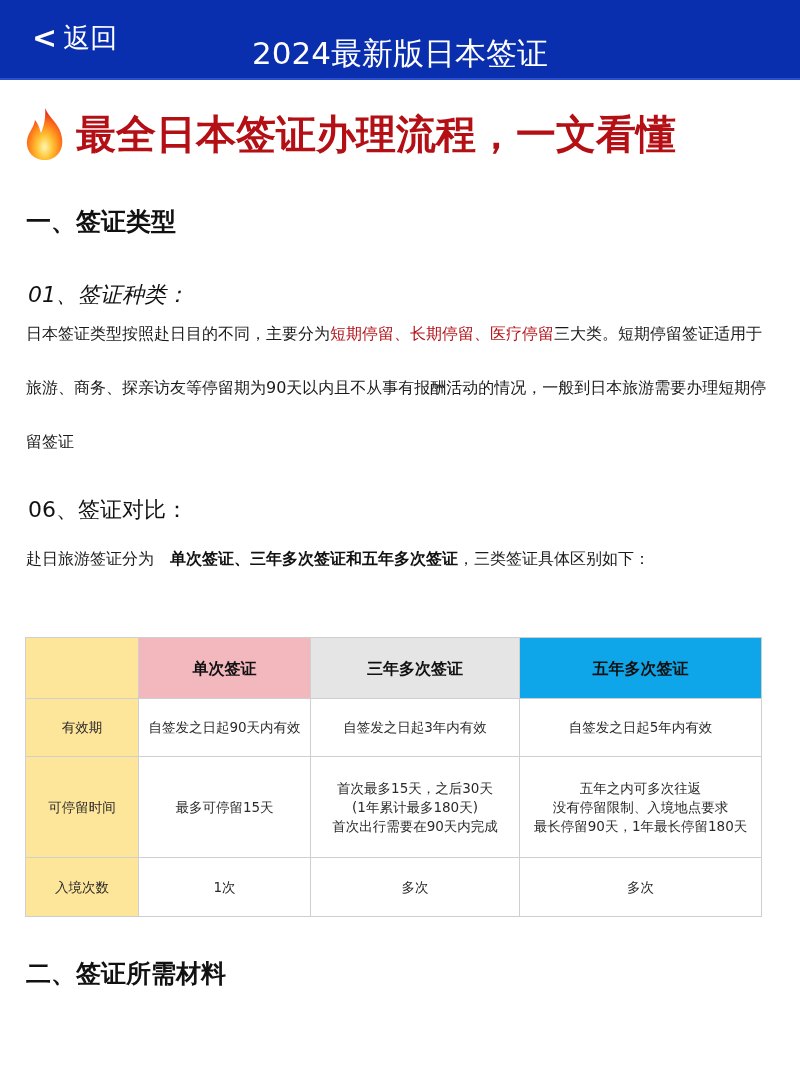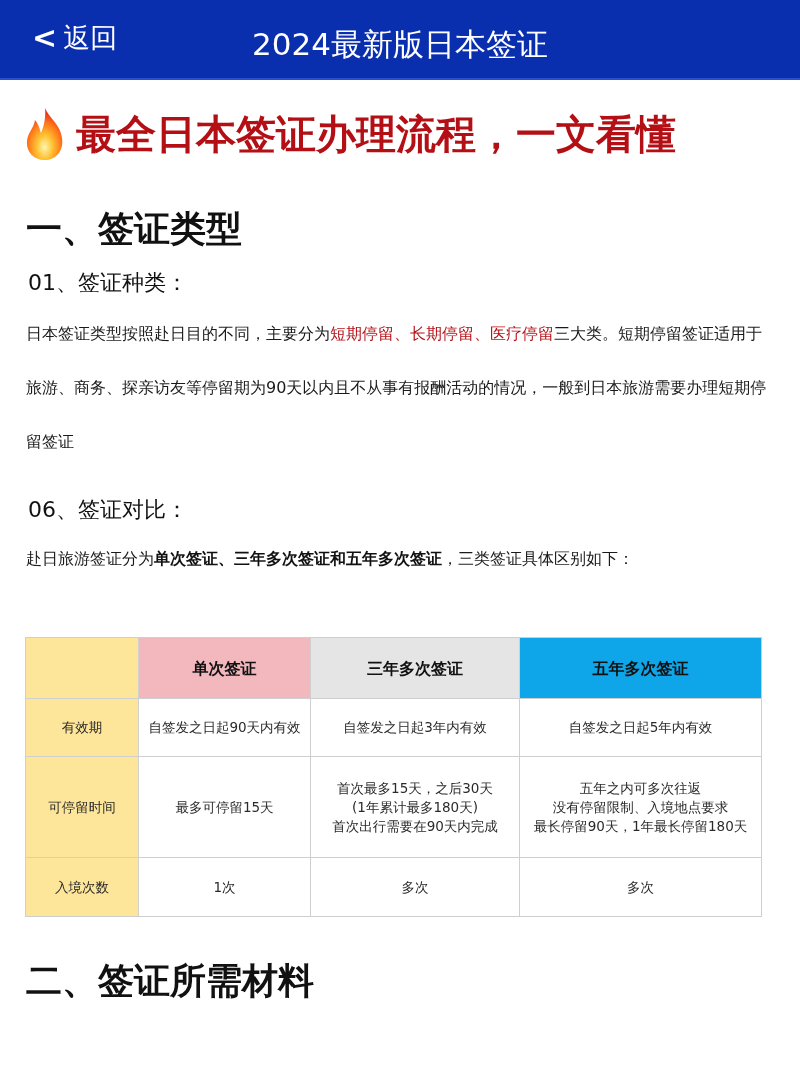"2024最新版日本签证" .topbar-title { top: 24px -> 33px }
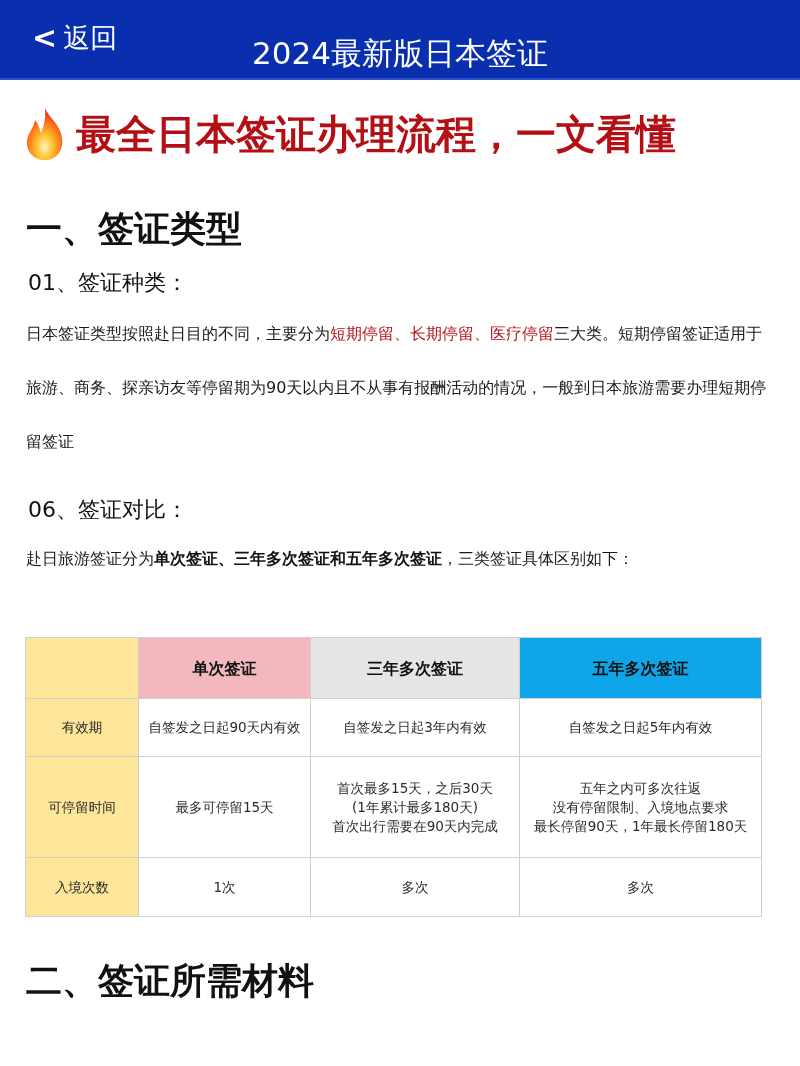"一、签证类型" .h1 { font-size: 36px -> 25px }
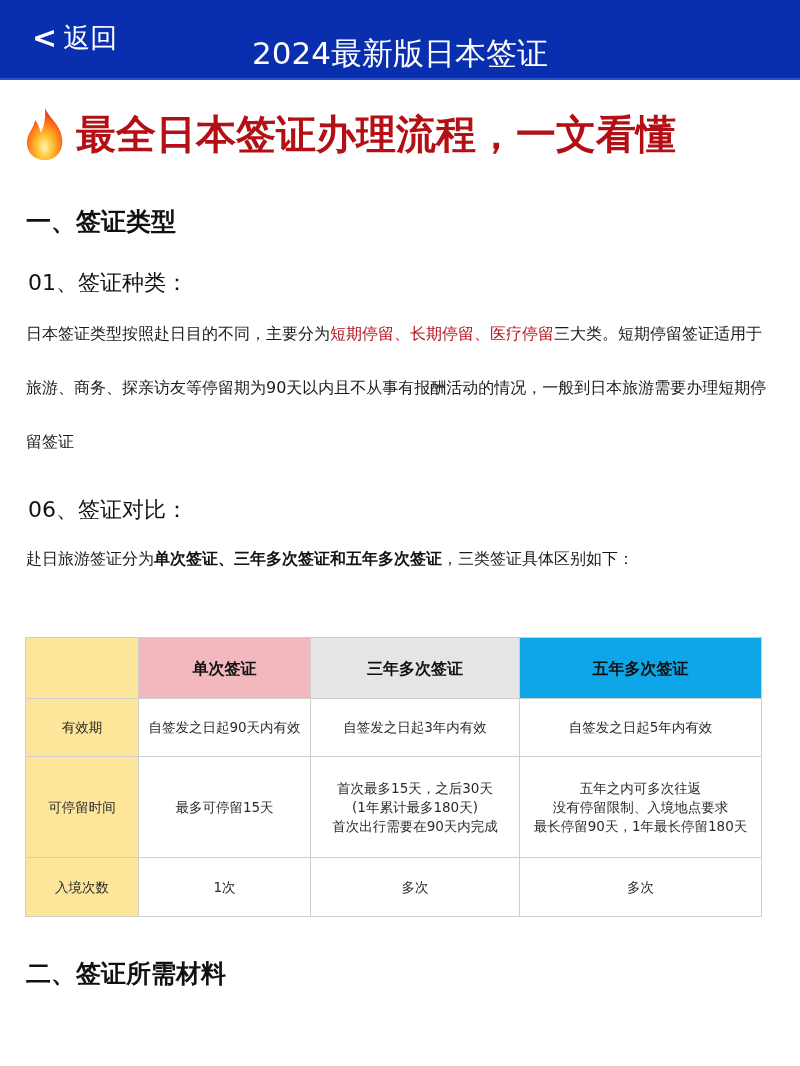"01、签证种类：" div.h2 { font-style: none -> italic; top: 268px -> 280px }
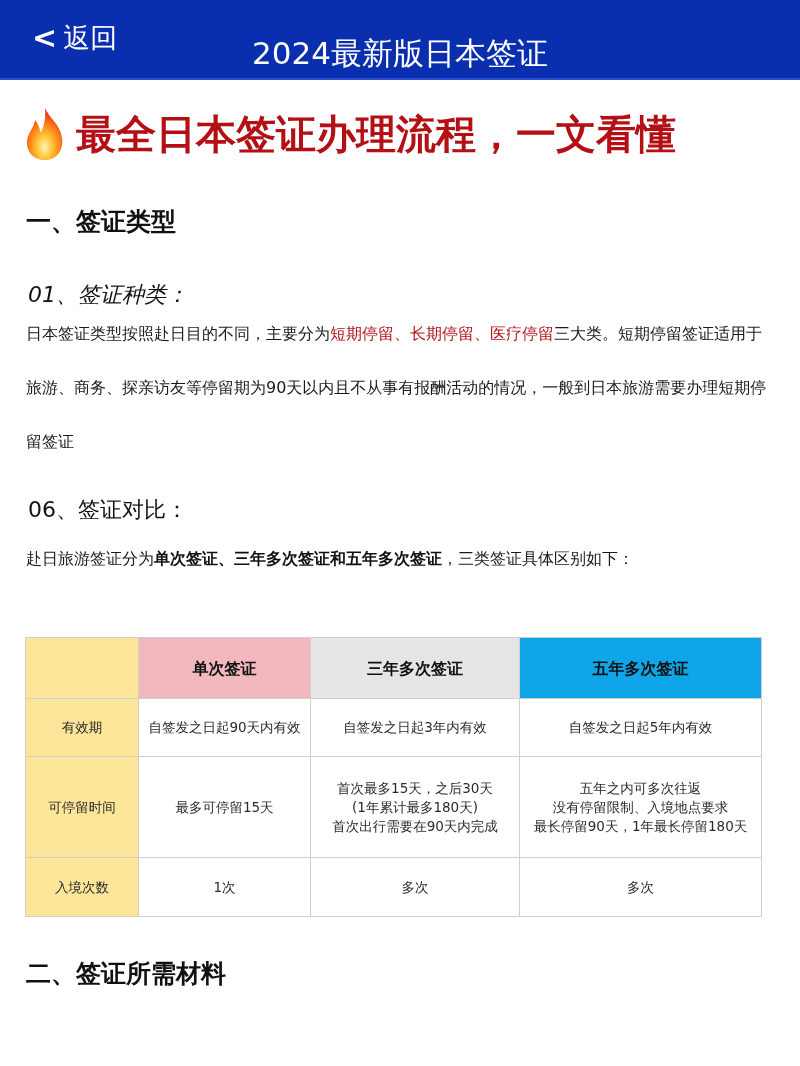"单次签证、三年多次签证和五年多次签证" .bold { margin-left: none -> 16px }
